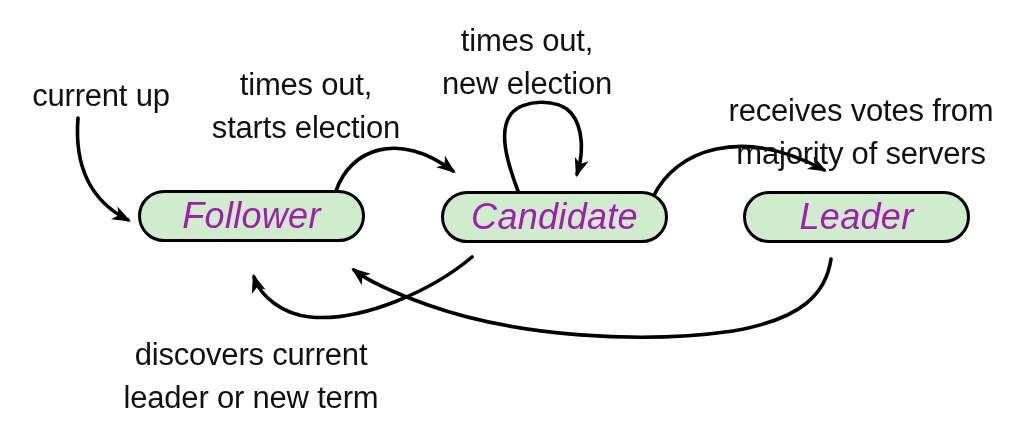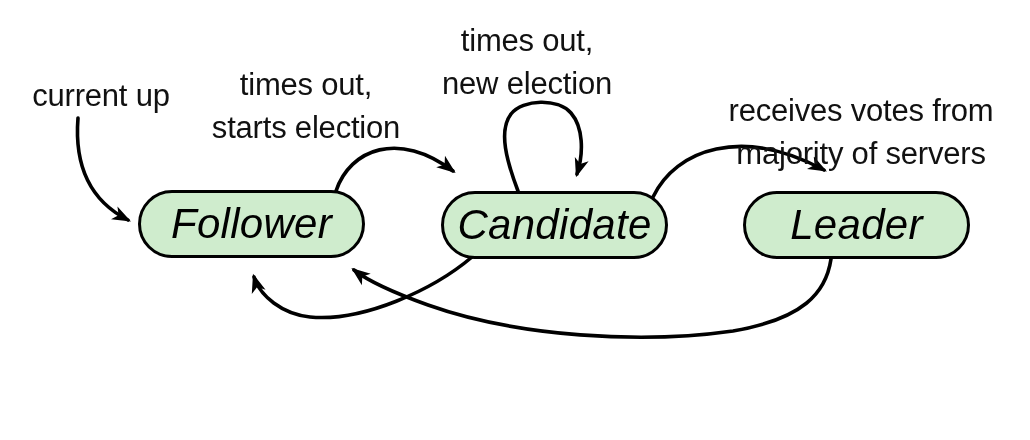"Follower" .state-node { color: #000000 -> #a21caf; font-size: 42px -> 36px; height: 68px -> 52px }
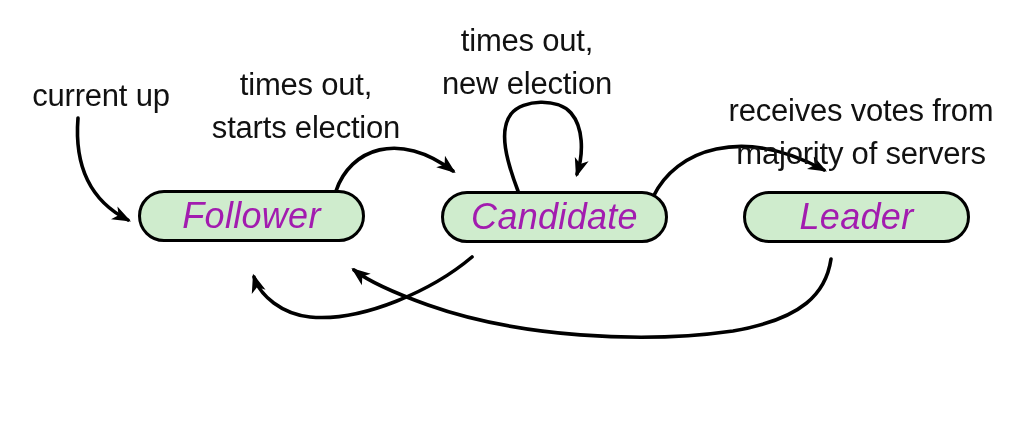"discovers current" div.edge-label { html: none -> <div>discovers current leader or new term</div> }
